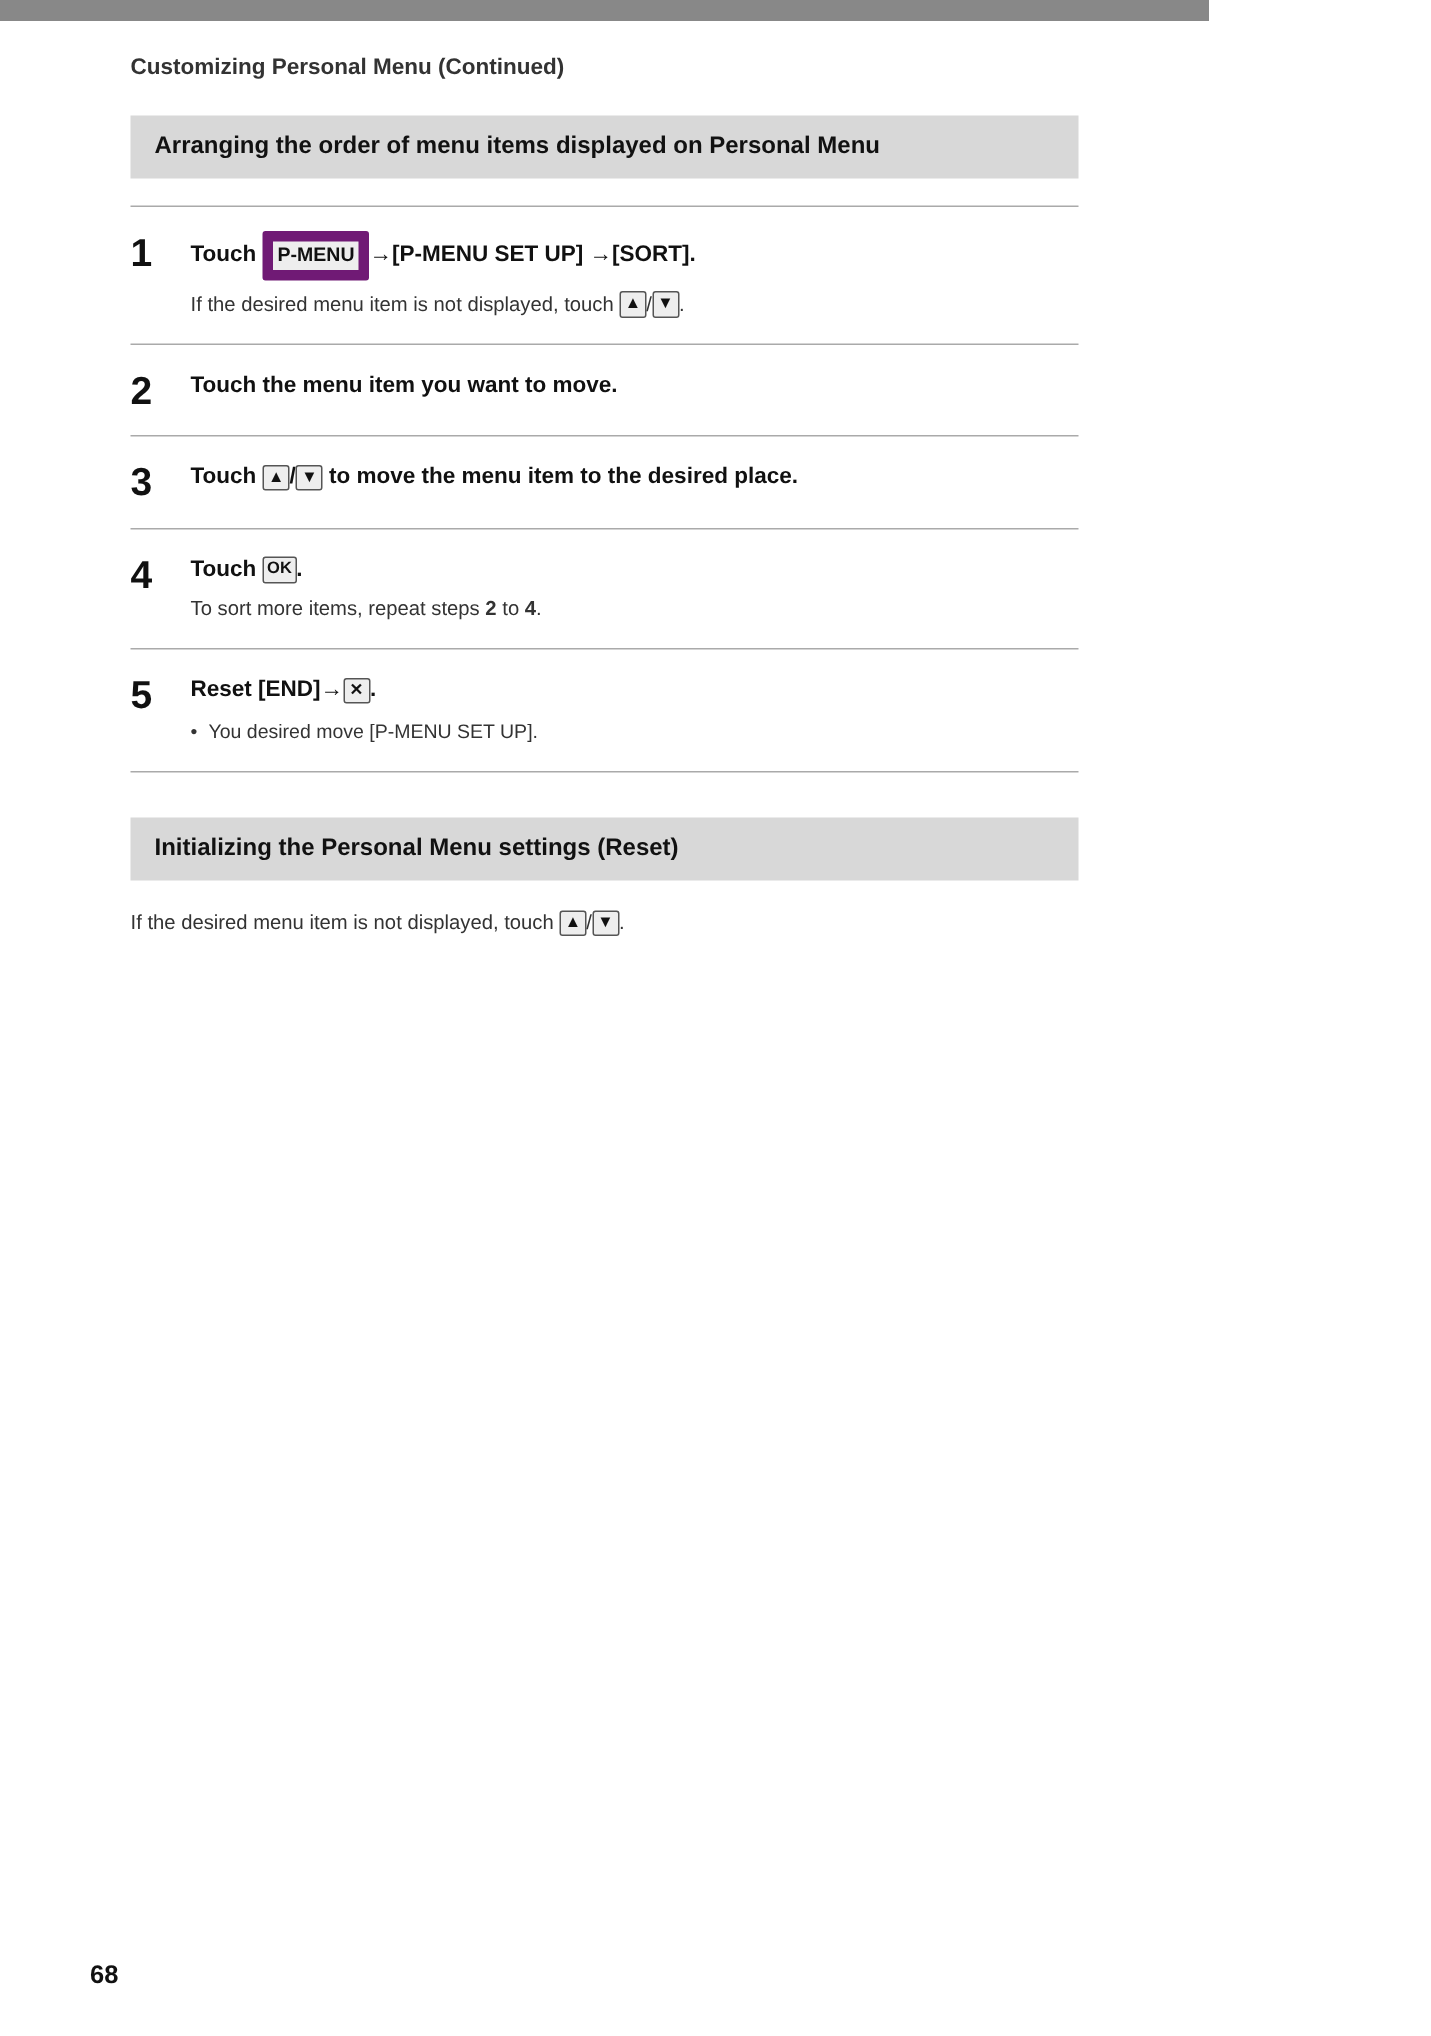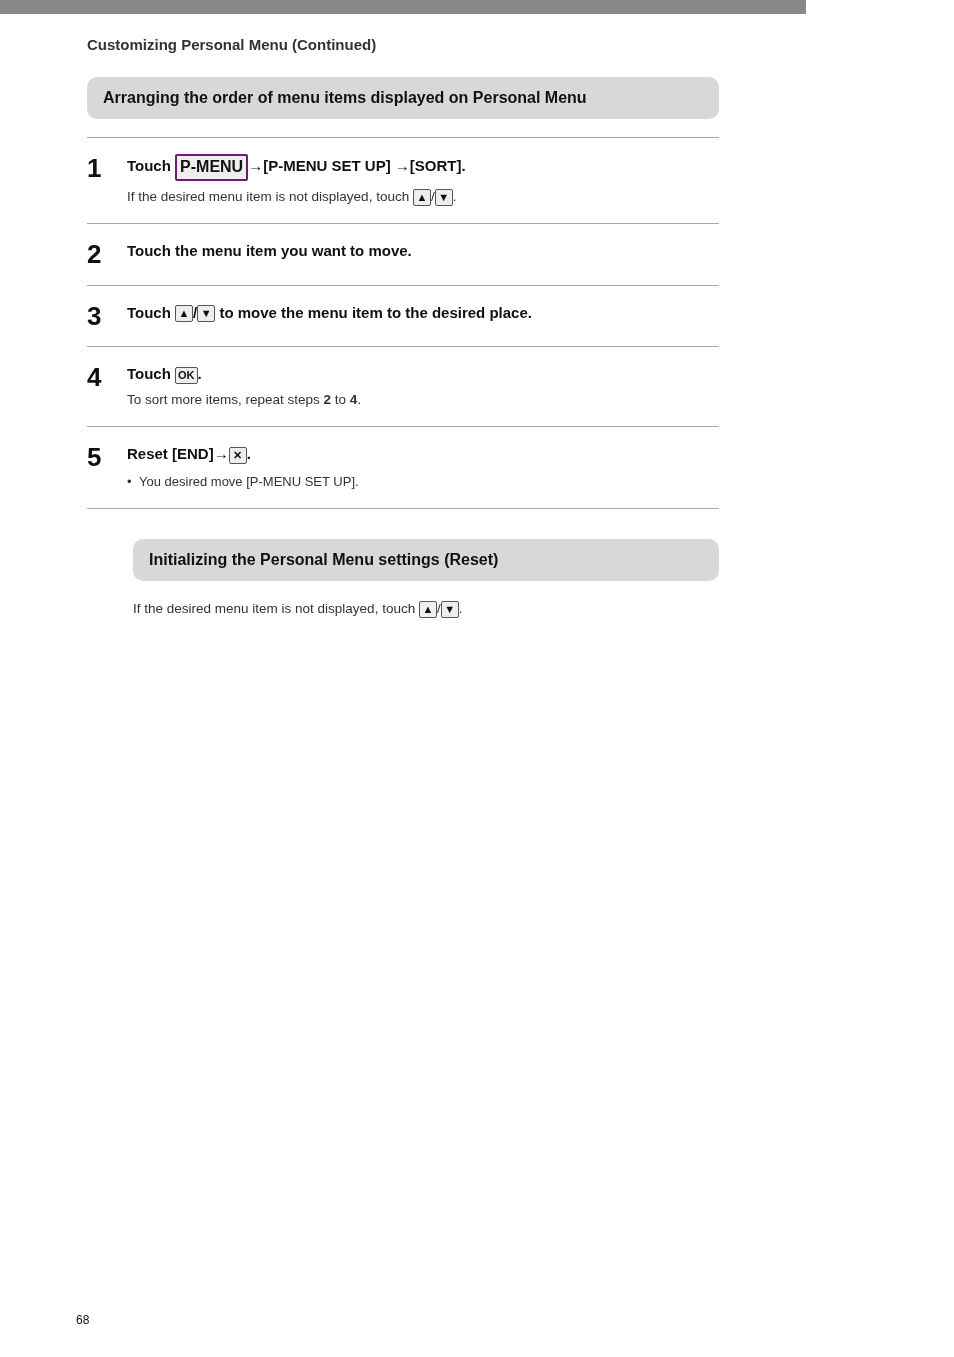"Arranging the order of menu" .section-header { border-radius: 10px -> none }
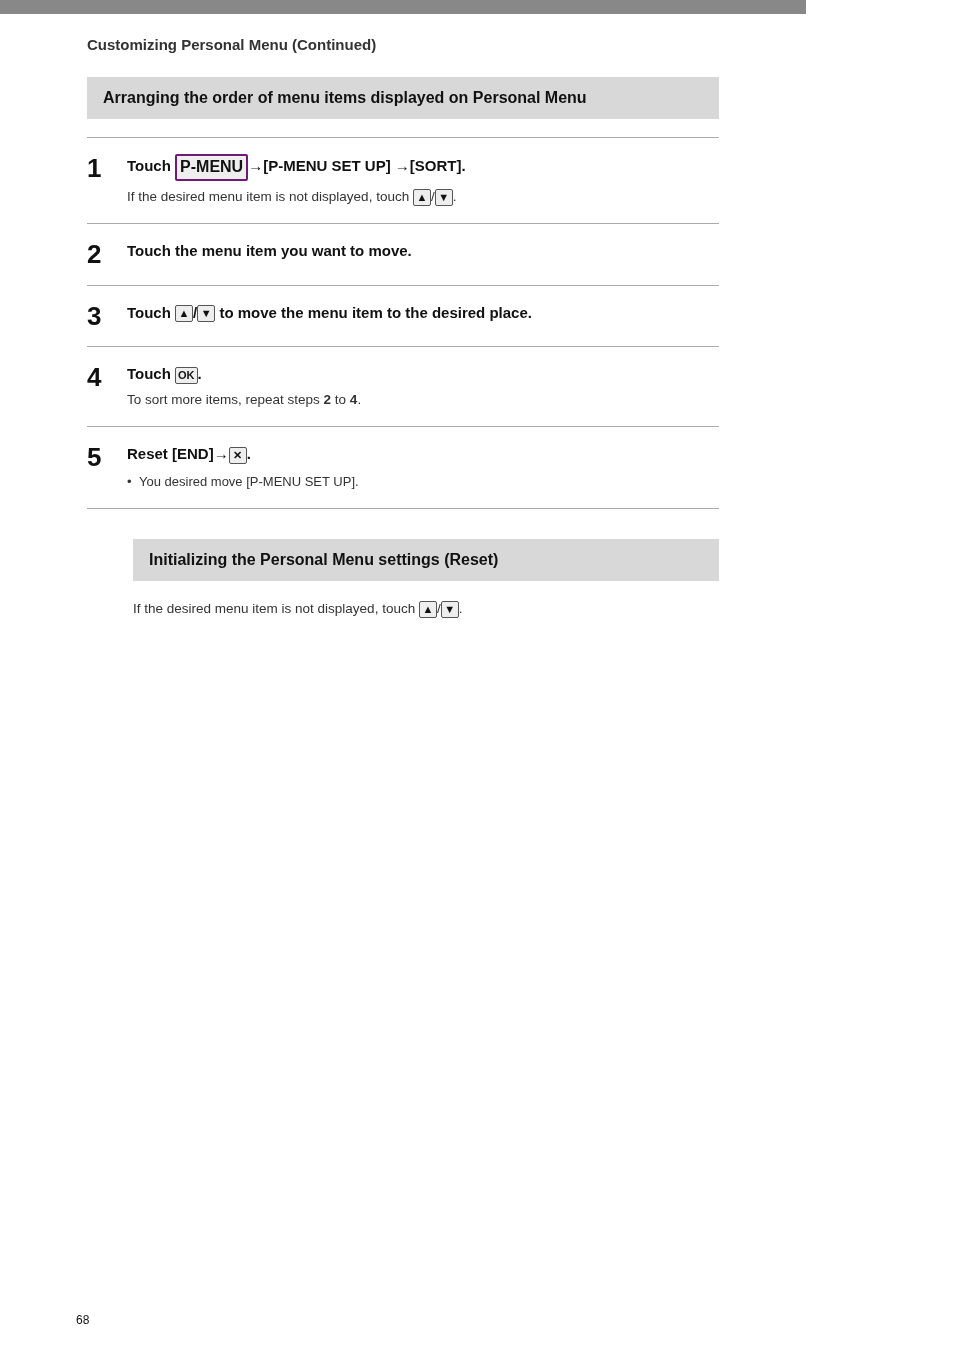"P-MENU" .btn-inline { border: 2px solid #701a75 -> 7px solid #701a75; font-size: 16px -> 13px }
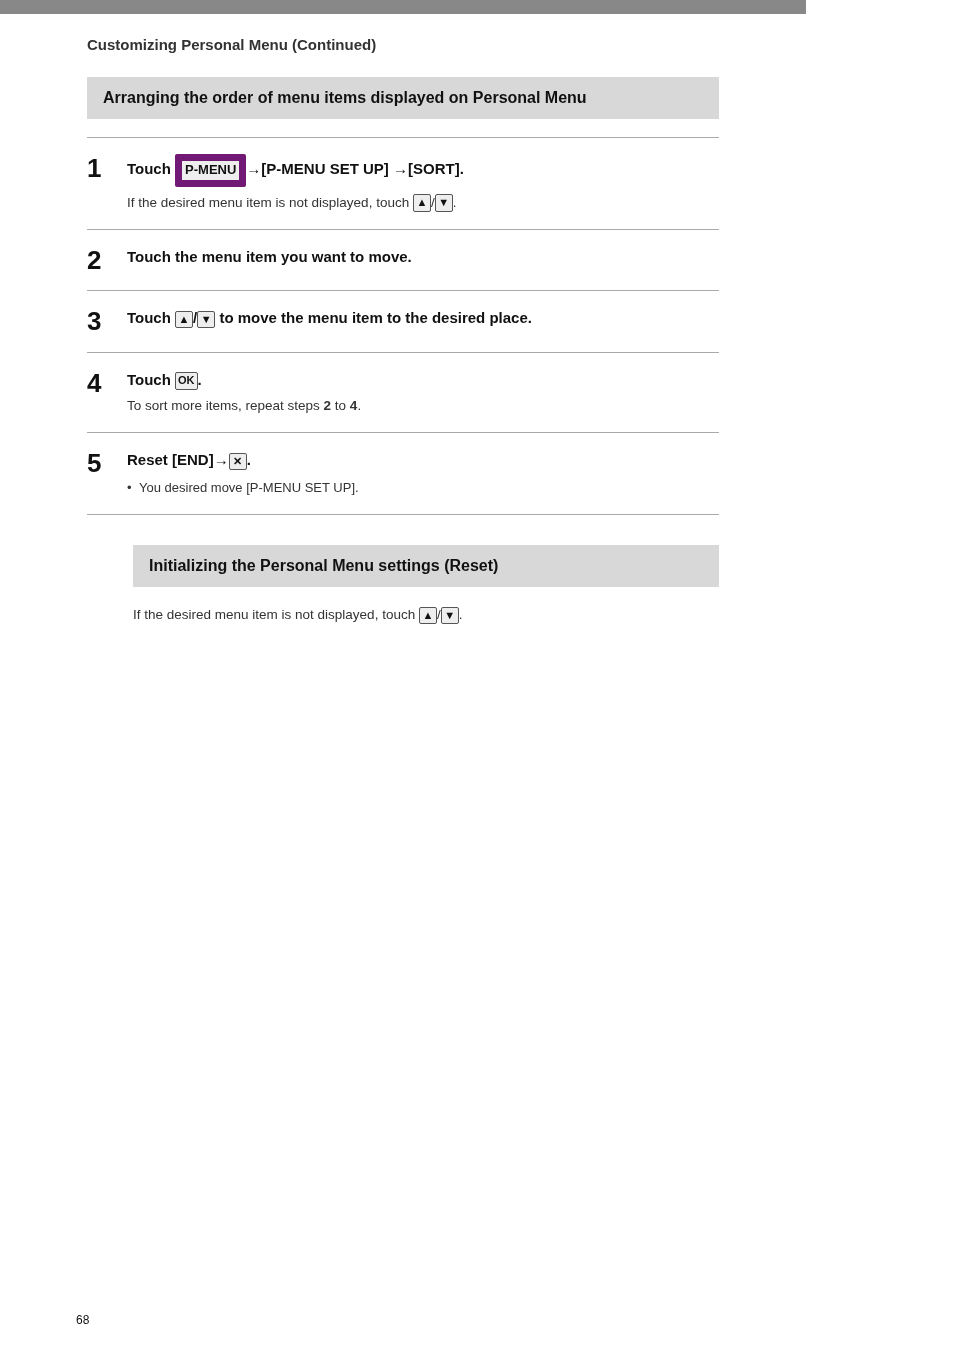"Initializing the Personal Menu settings" .section2 { margin-left: 46px -> none }
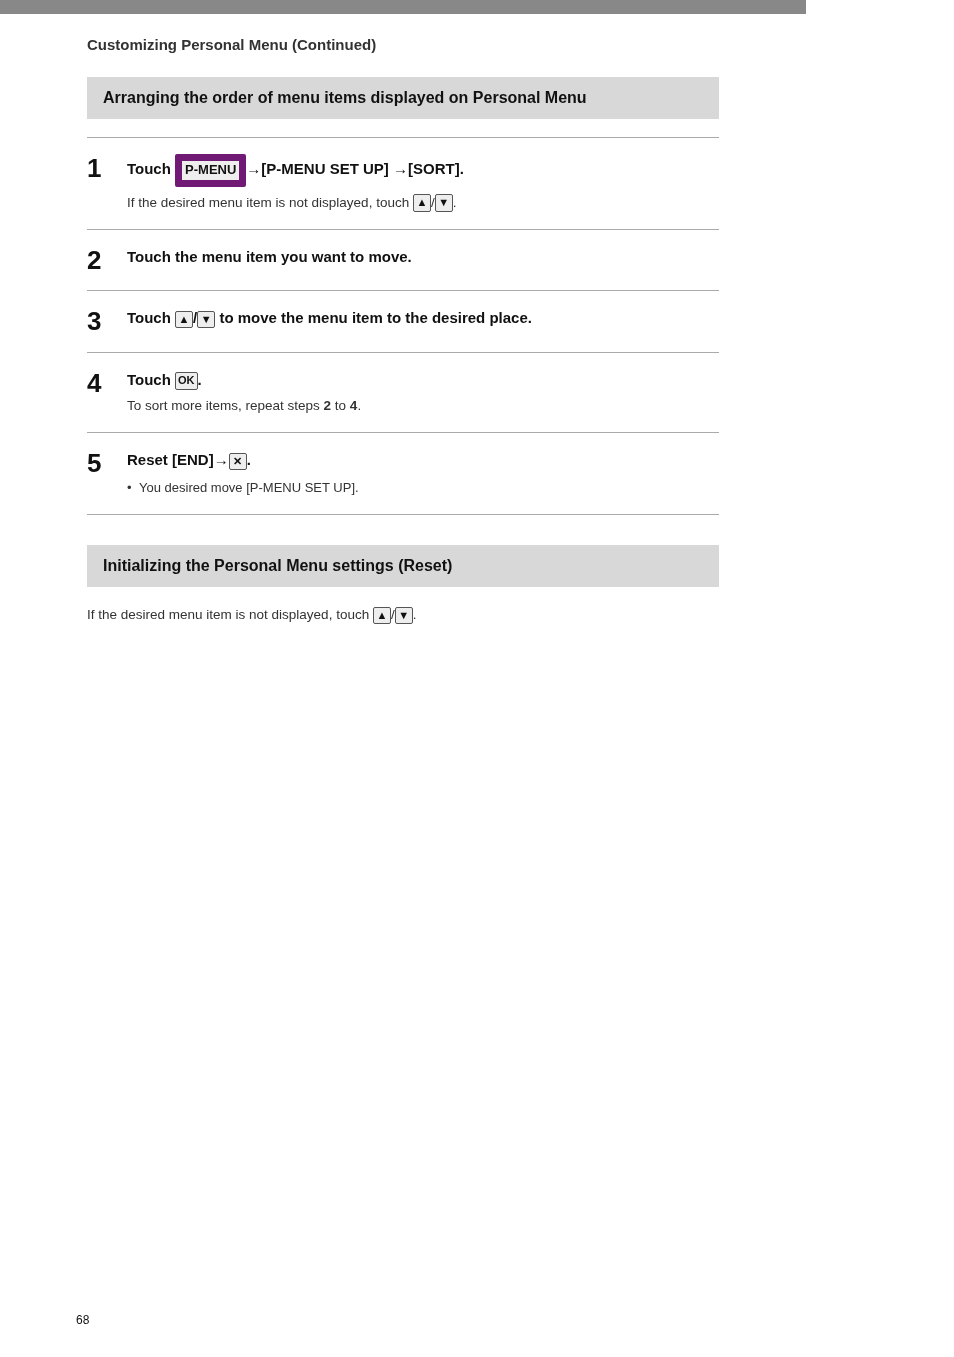"68" .page-number { font-size: 12px -> 17px; font-weight: normal -> bold; left: 76px -> 60px }
